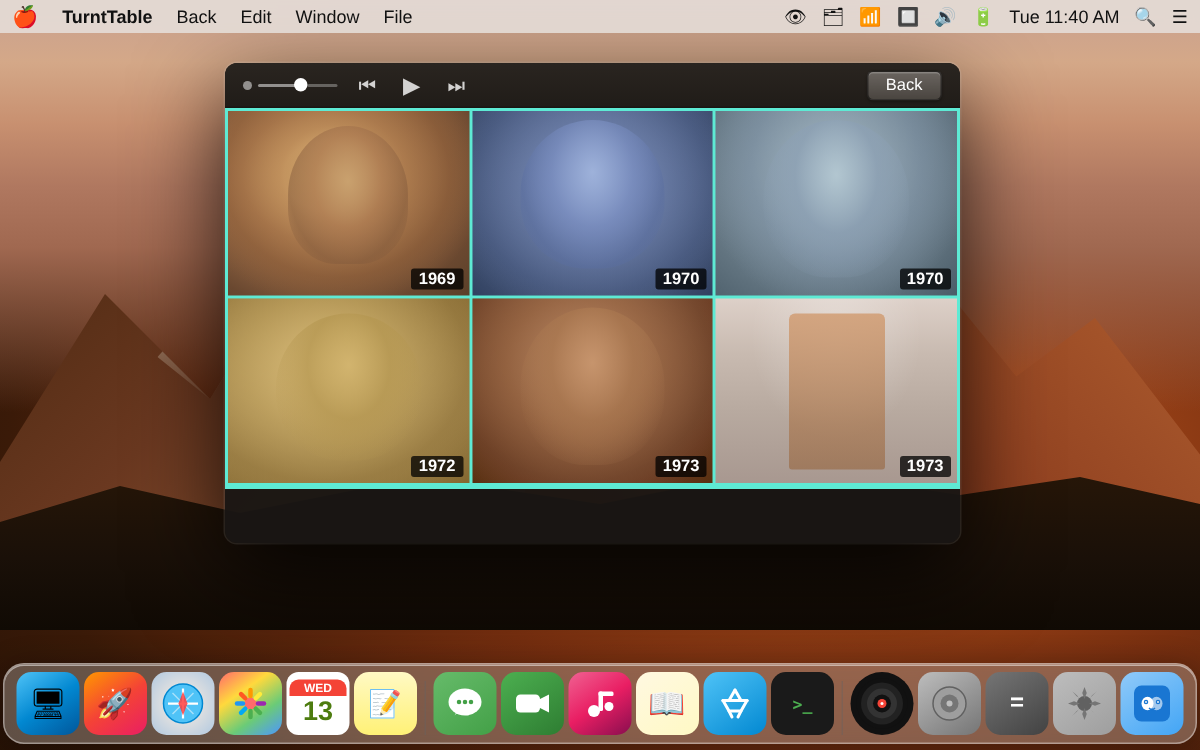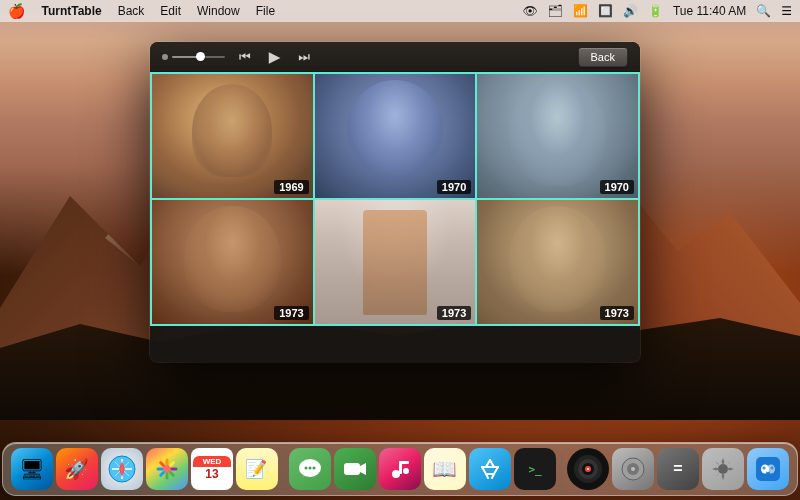"1972" div.album-cell { html: none -> <div> <div></div> <div></div> <span>1972</span> </div> }
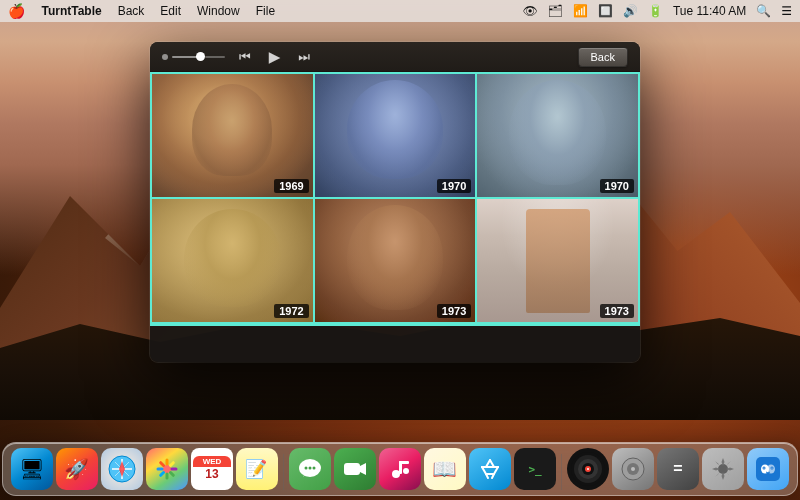"13" div { color: #b91c1c -> #4d7c0f; font-size: 12px -> 18px }
